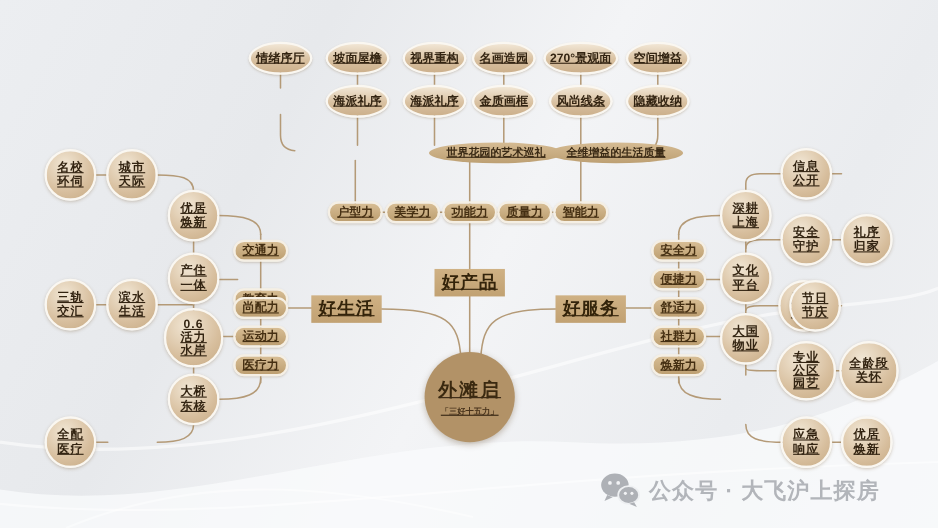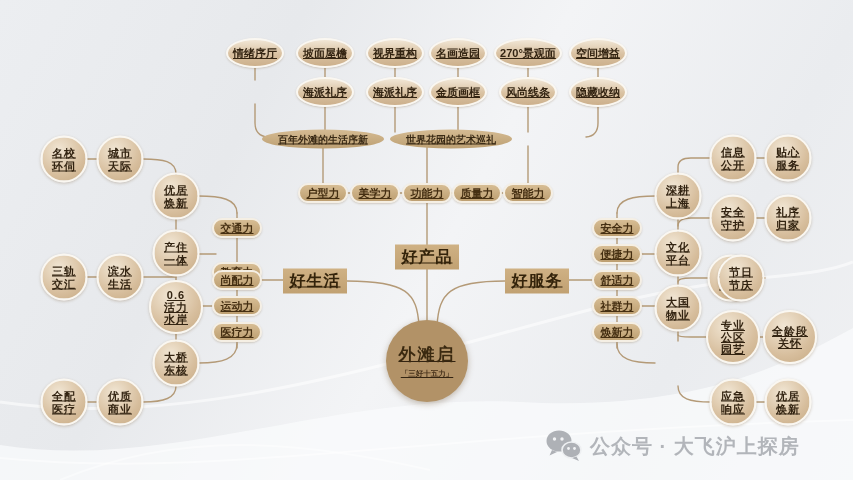"百年外滩的生活序新" div.node { html: <div>百年外滩的生活序新</div> -> none }
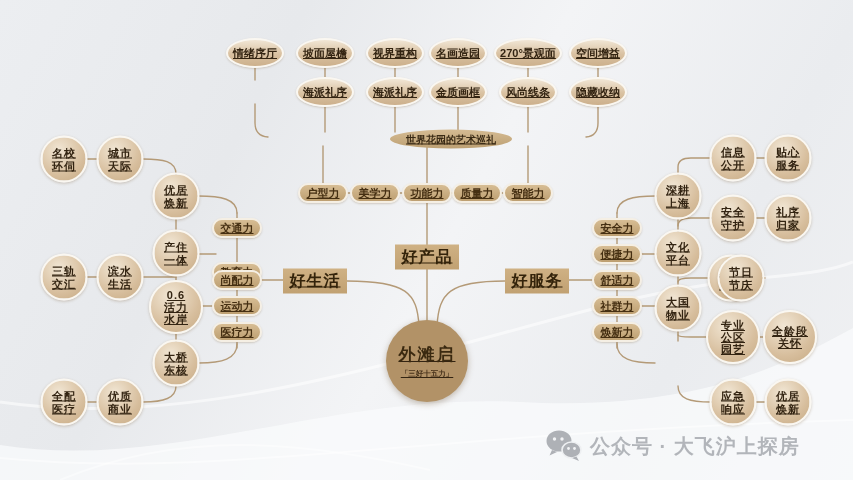"全维增益的生活质量" div.node { html: none -> <div>全维增益的生活质量</div> }
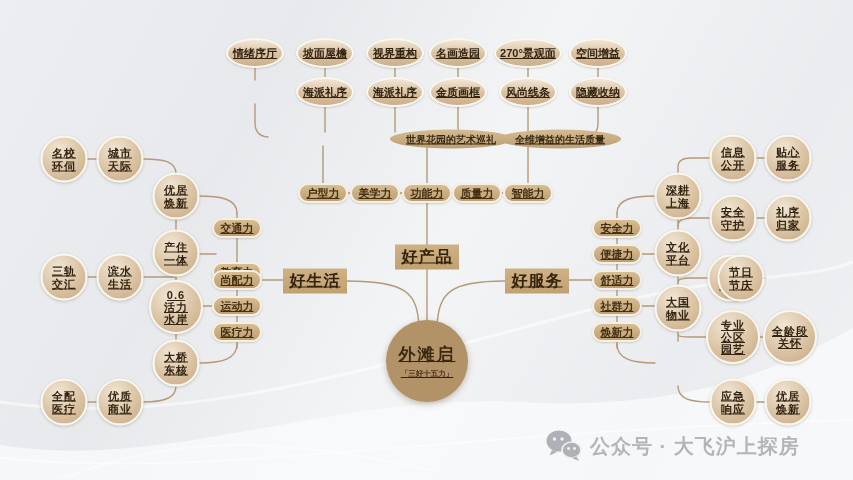"贴心" div.node { html: <div>贴心 服务</div> -> none }
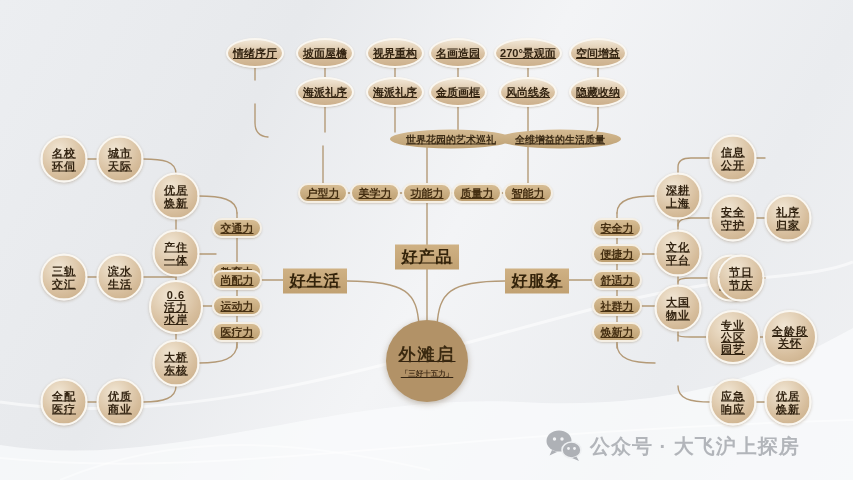"优质" div.node { html: <div>优质 商业</div> -> none }
